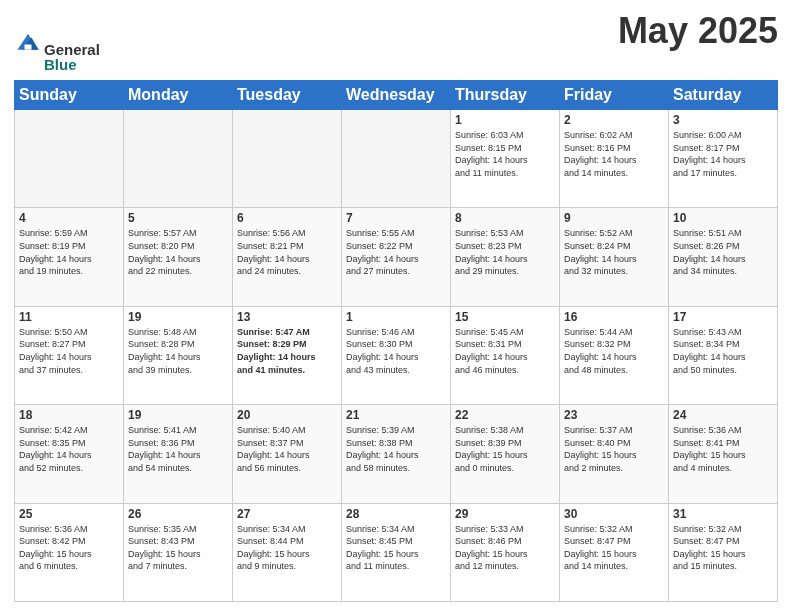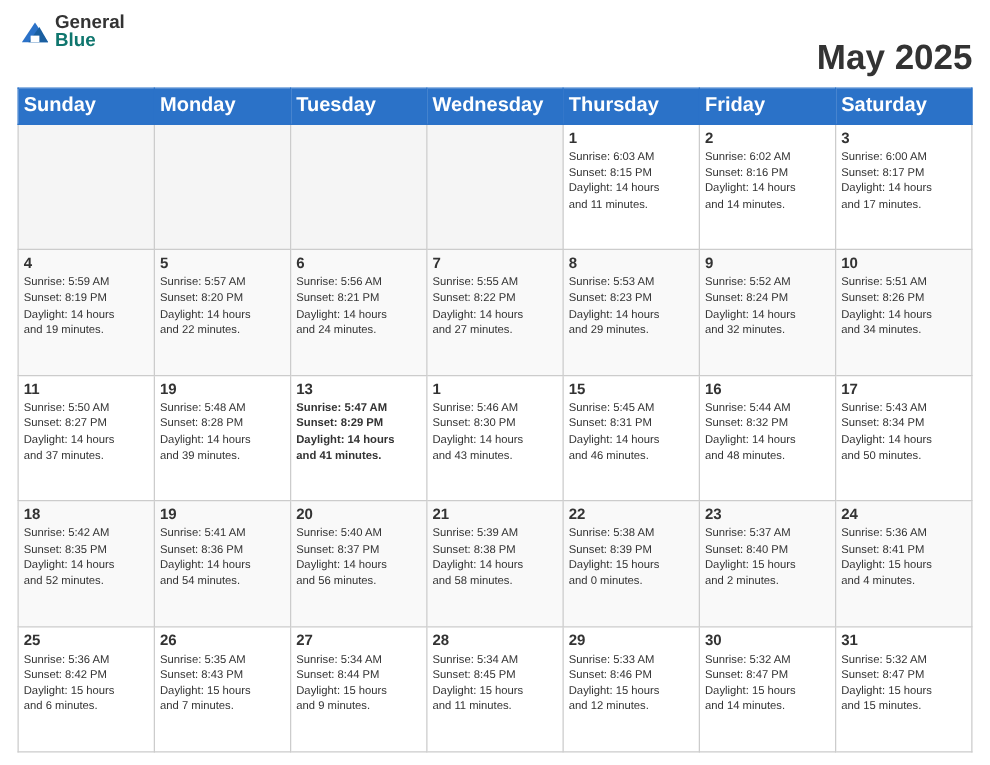"General" .logo-general { margin-top: none -> 32px }
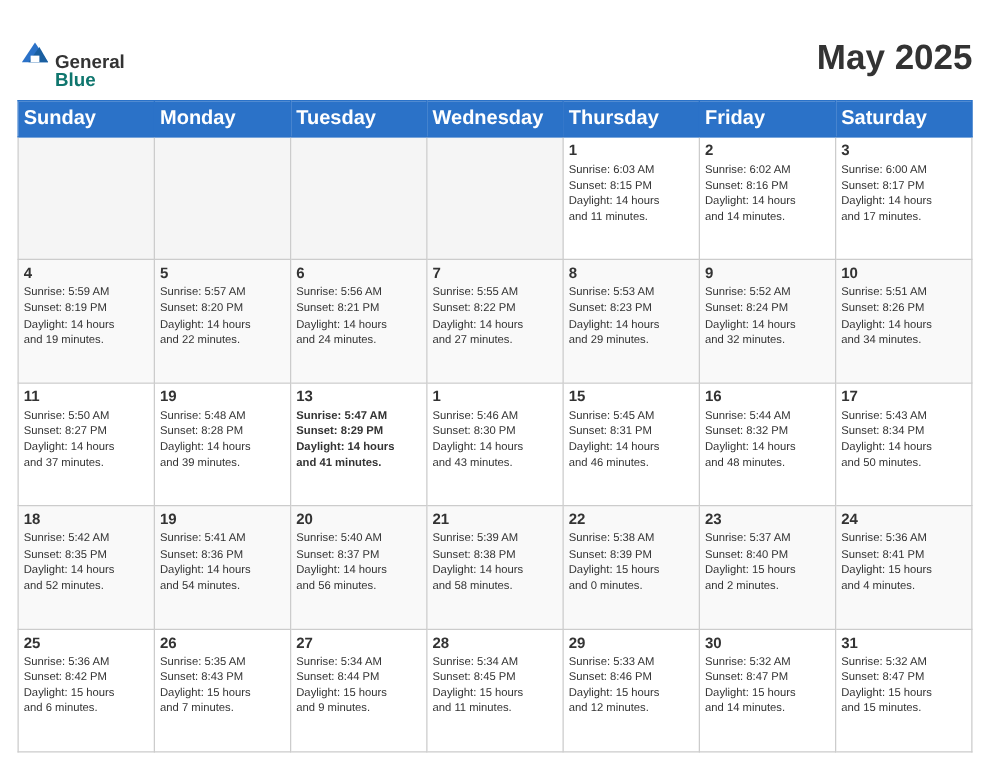"May 2025" .month-title { font-size: 28px -> 36px; margin-top: 20px -> none }
